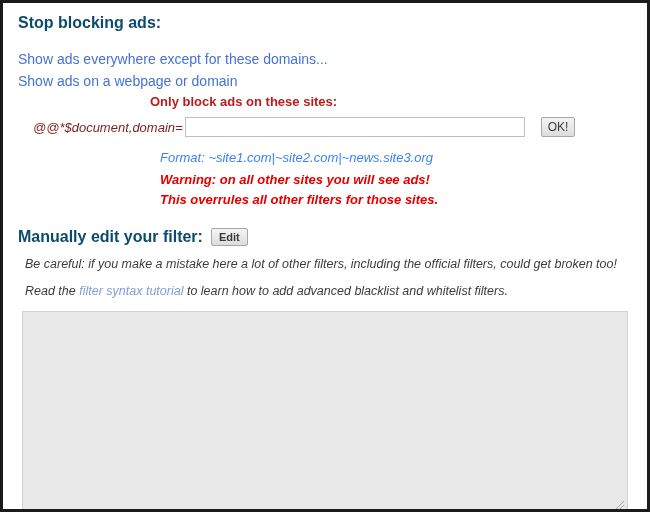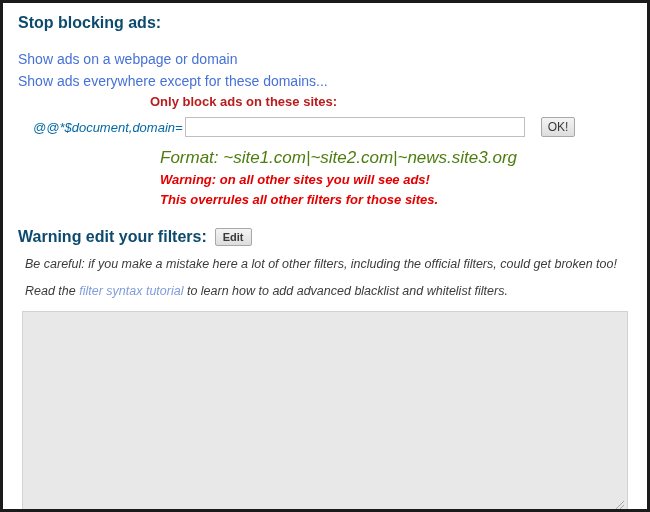"Show ads on a webpage" a { order: before "Show ads everywhere except for" -> after "Show ads everywhere except for" }
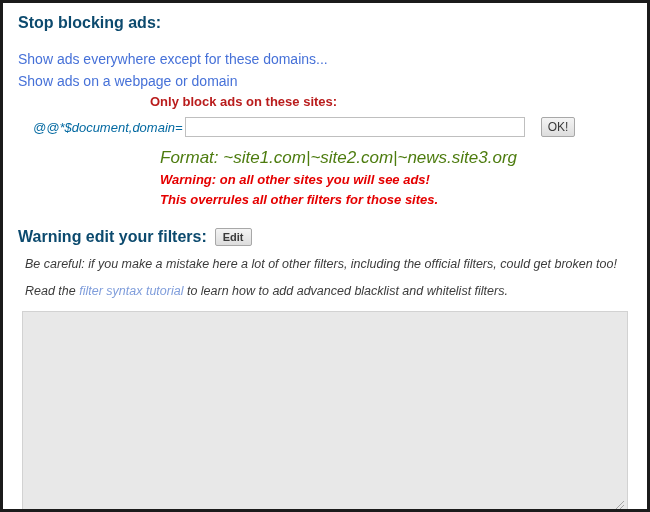"@@*$document,domain=" .filter-prefix { color: #0369a1 -> #7f1d1d }
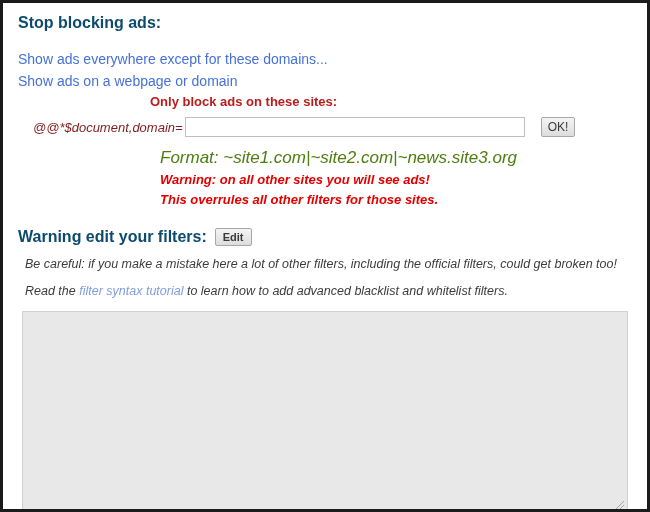"Format:" .format-hint { color: #4d7c0f -> #3b82f6; font-size: 17px -> 13px }
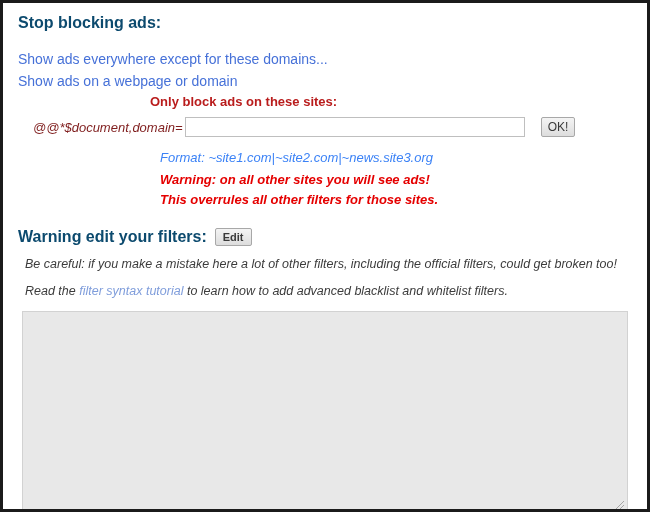"Warning edit your filters:" span.heading { text: Warning edit your filters -> Manually edit your filter }
